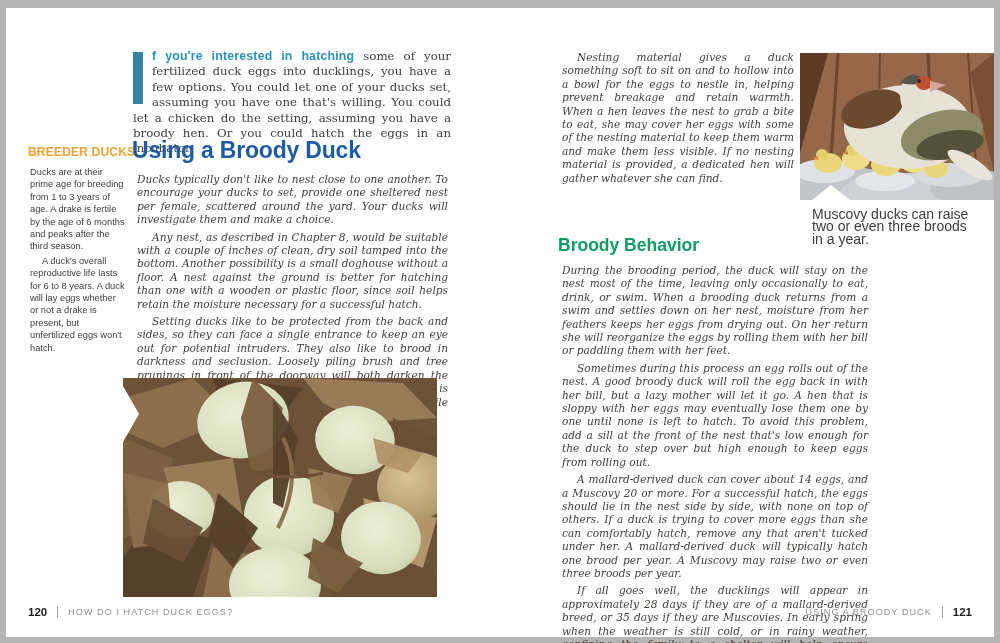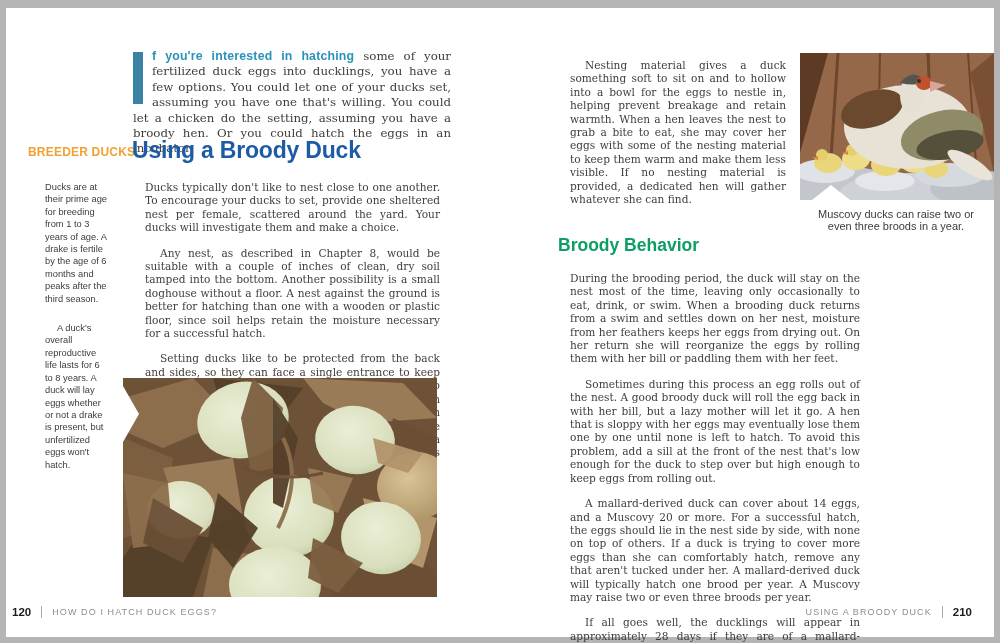"Nesting material gives a duck" .main-col p,.narrow-col p,.wide-col p { font-style: none -> italic; margin: 12px -> 4px }
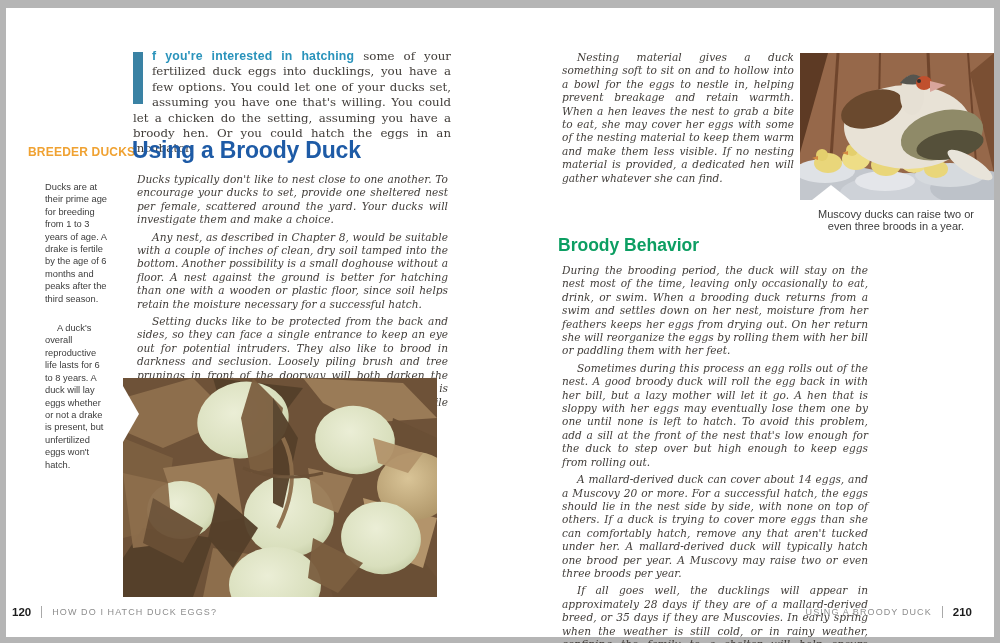"Ducks are at their prime" .sidebar-body p { margin: 17px -> 2px }
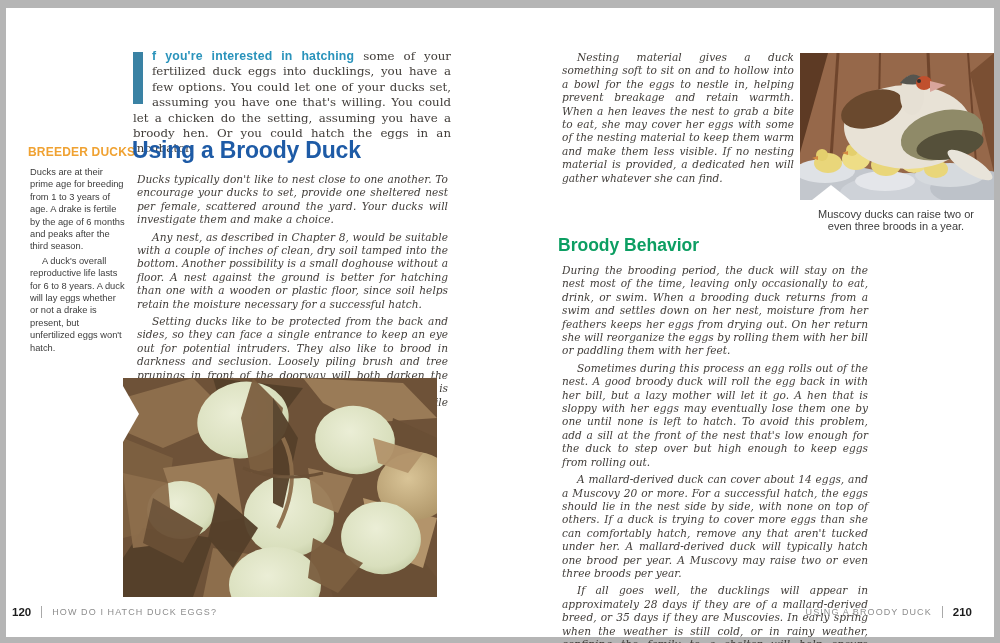"Muscovy ducks can raise two" .caption { font-size: 11px -> 14px; text-align: center -> none }
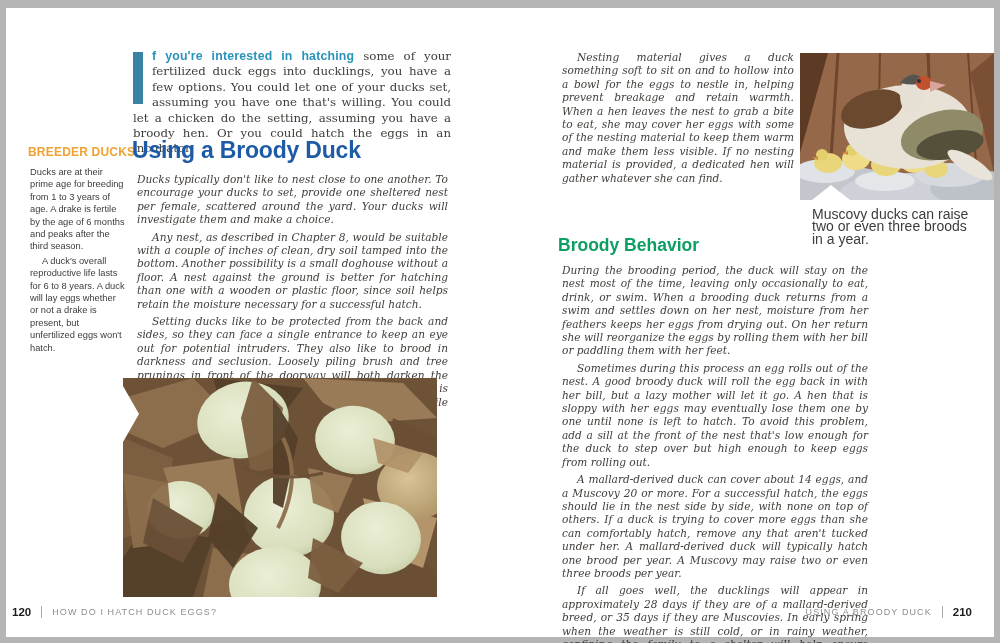"120" .footer-left { left: 12px -> 28px }
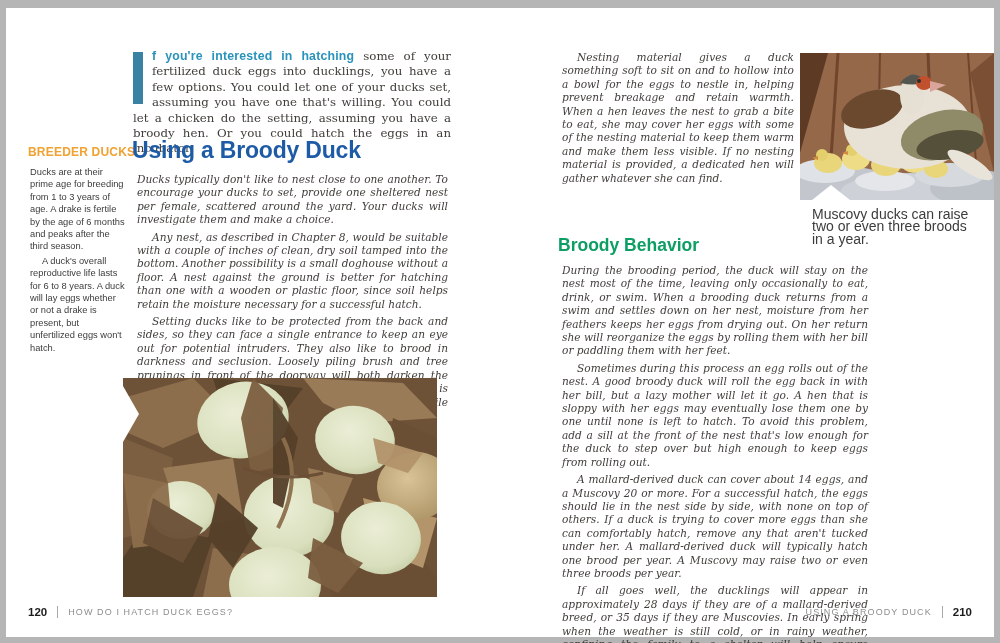"210" span.pagenum { text: 210 -> 121 }
